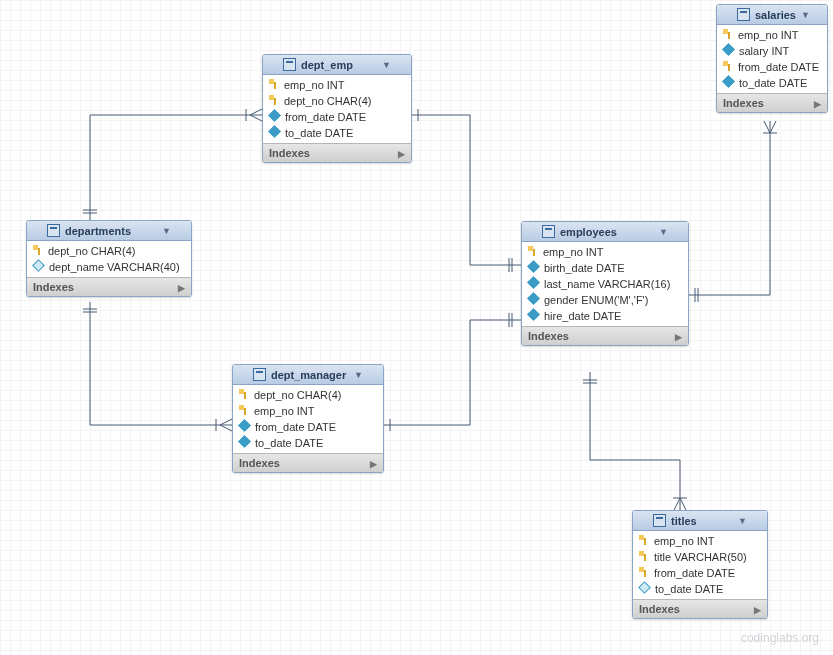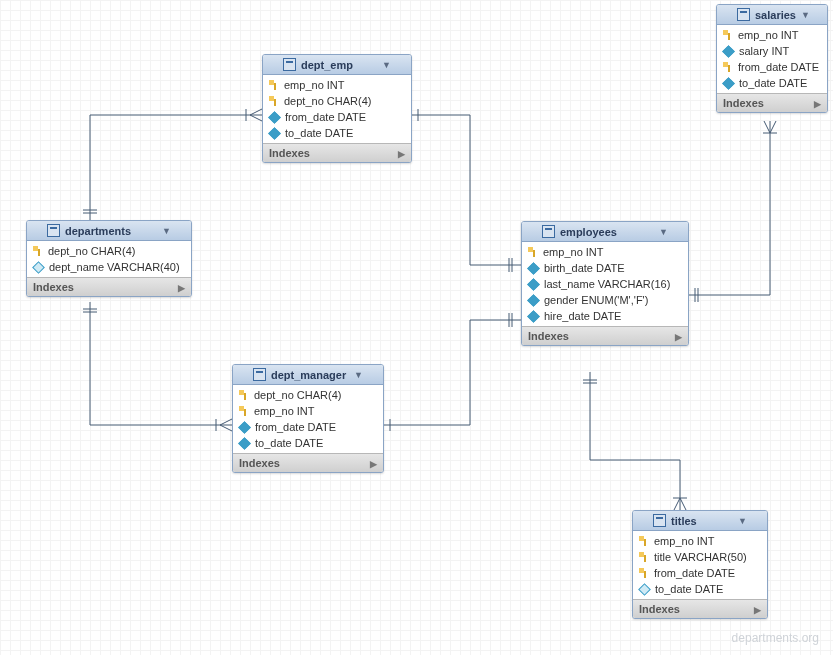"emp_no INT" .entity .row { align-items: center -> none }
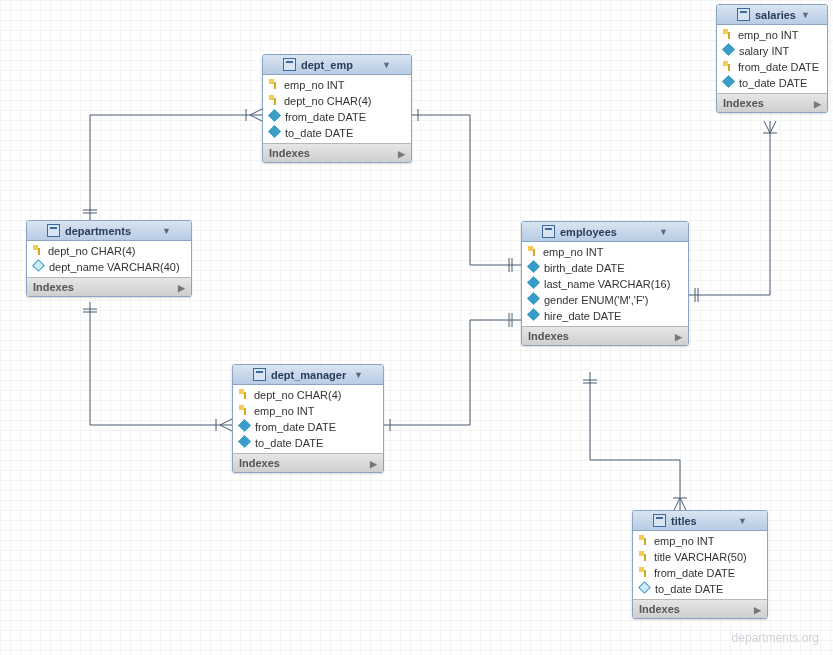"departments.org" div.watermark { text: departments.org -> codinglabs.org }
